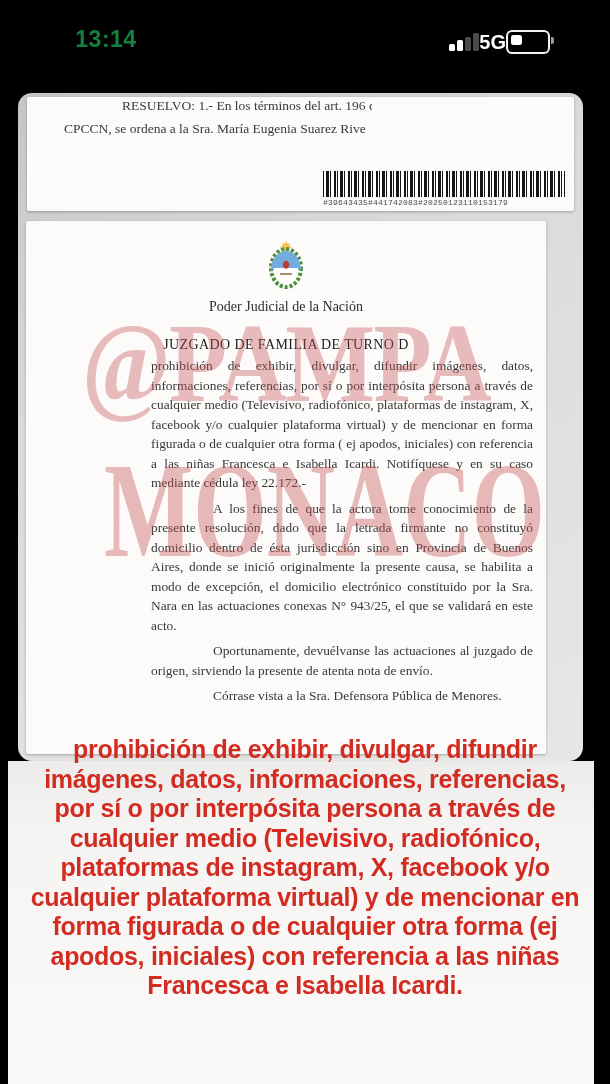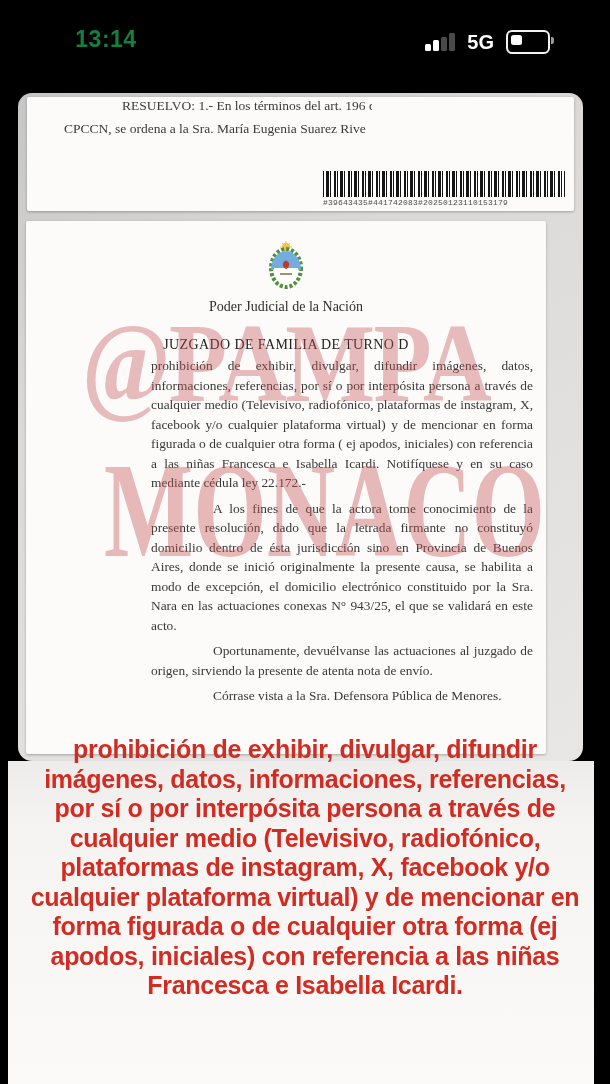"5G" .sb-right { gap: 12px -> none }
